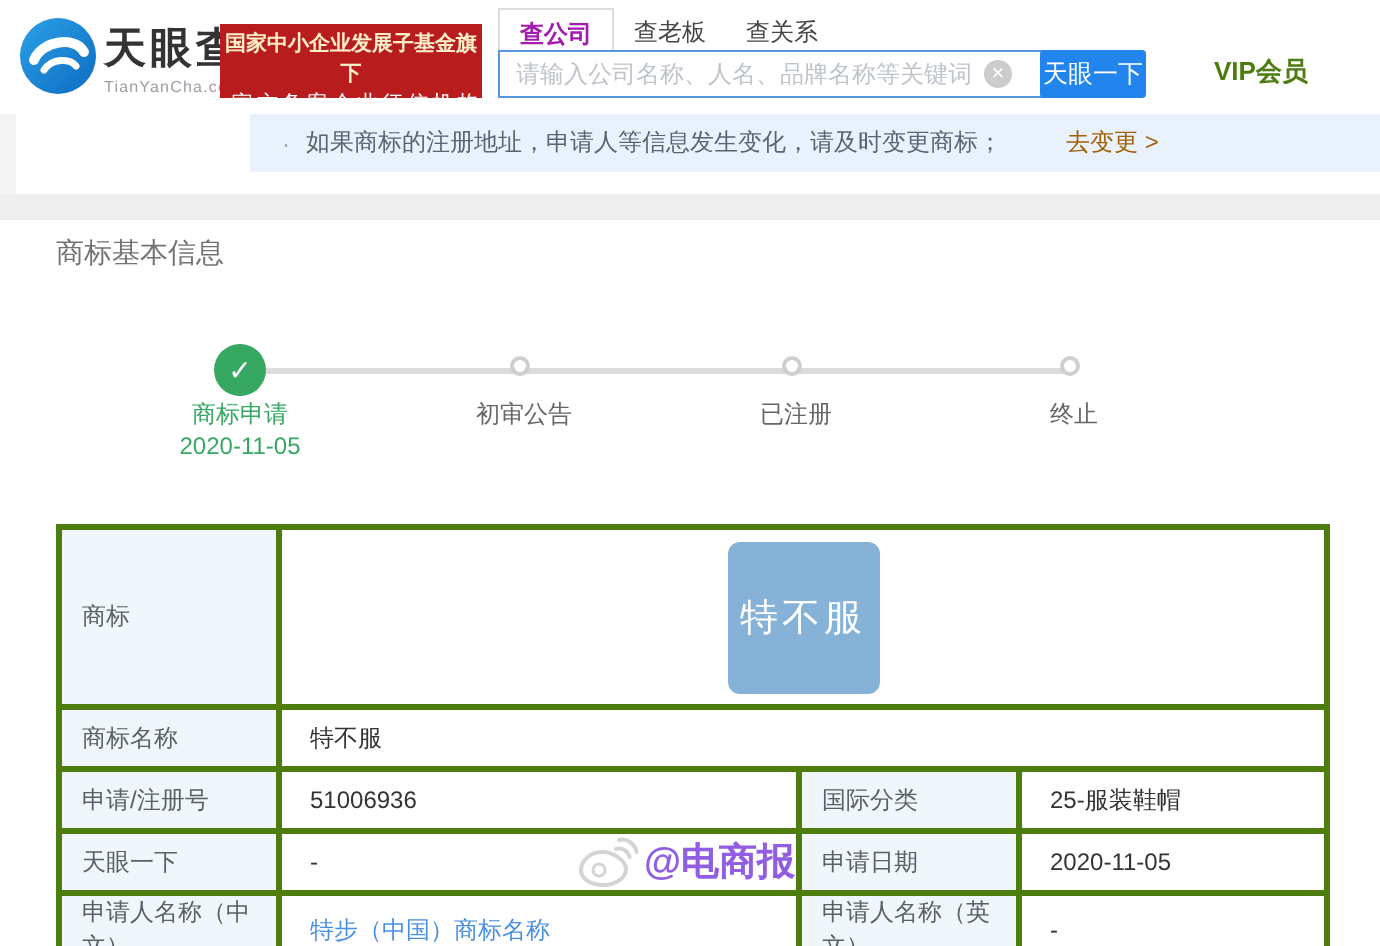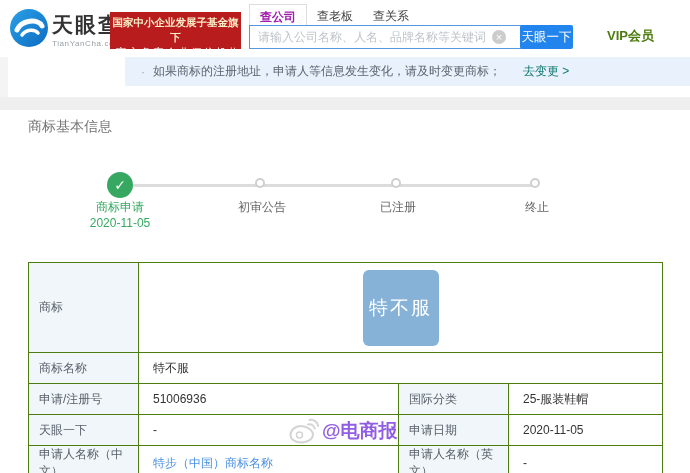"去变更 >" .notice-link { color: #0f766e -> #a16207; margin-left: 22px -> 32px }
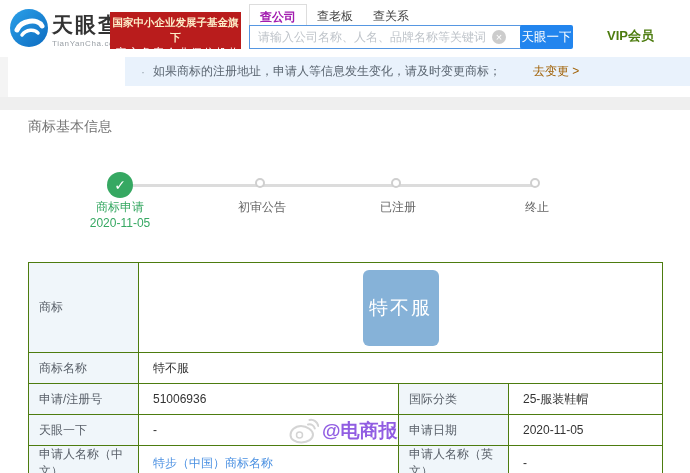"商标" .info-table td { border: 1px solid #4d7c0f -> 3px solid #4d7c0f }
